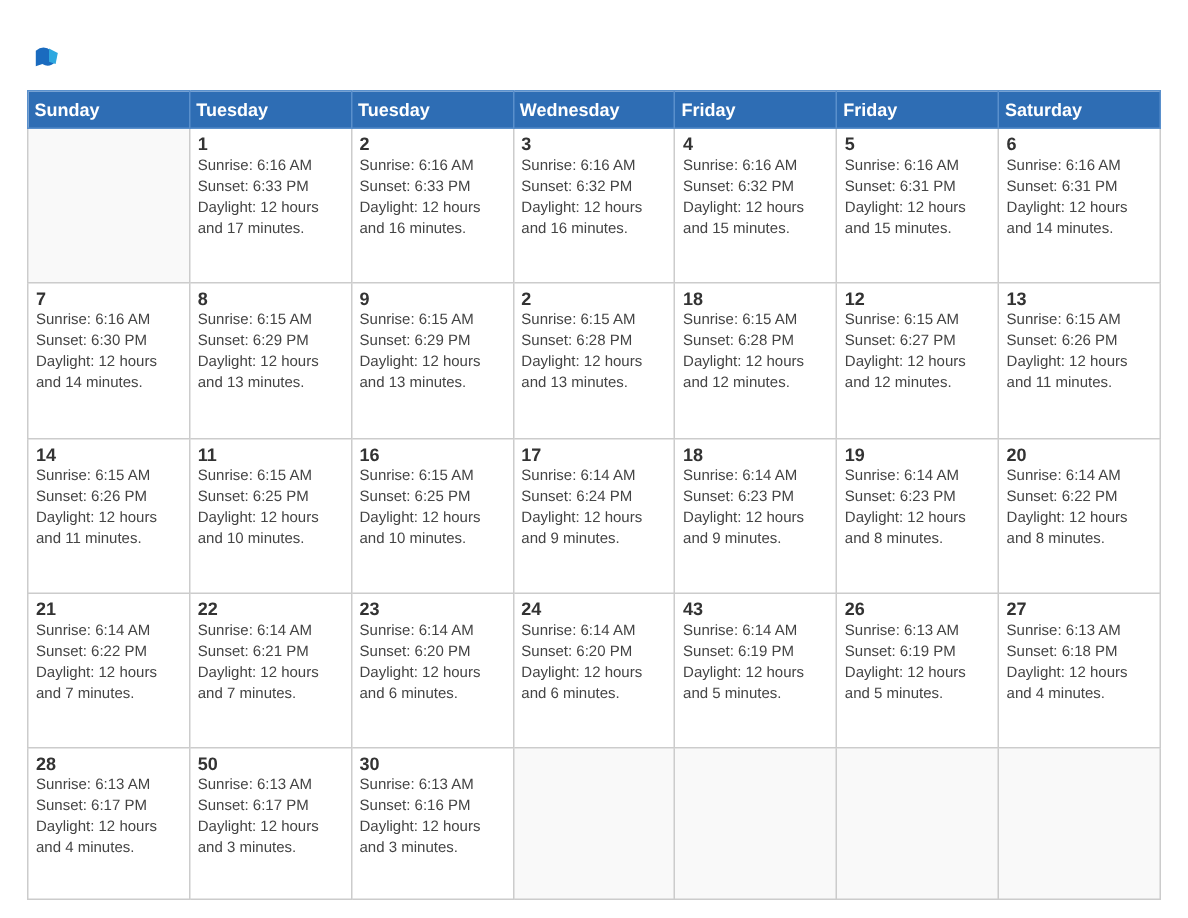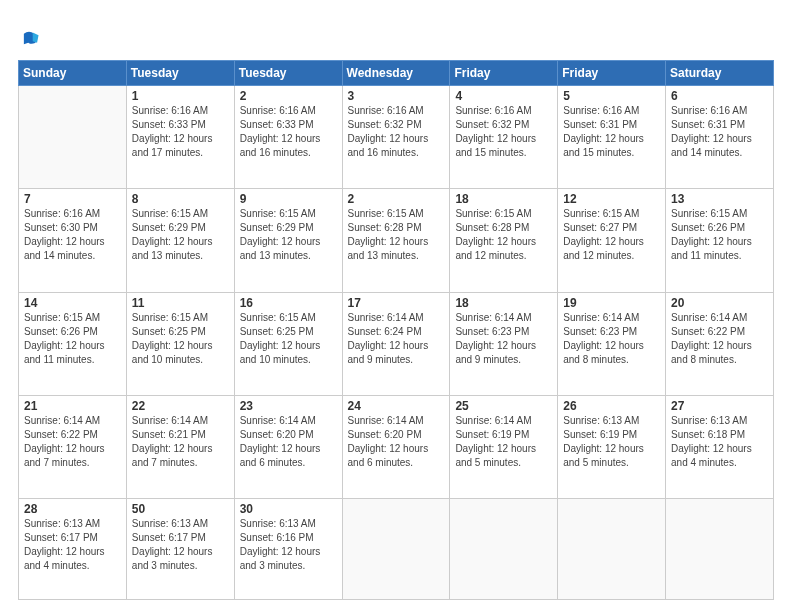"25" span.day-num { text: 25 -> 43 }
